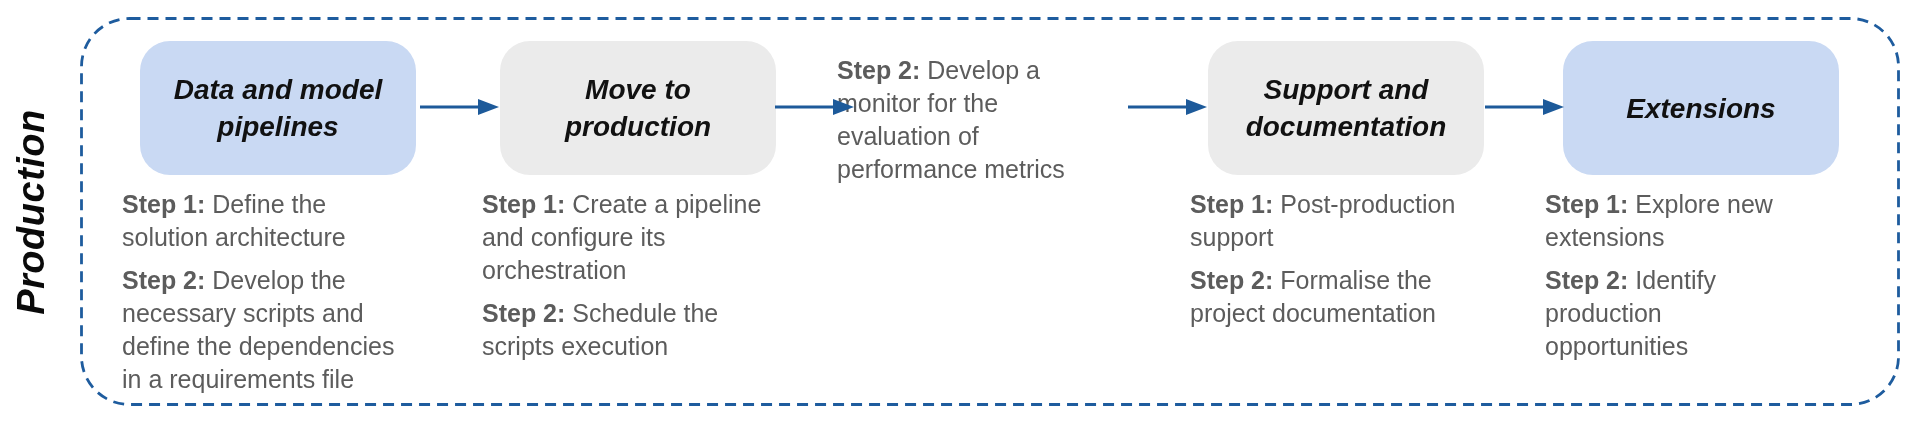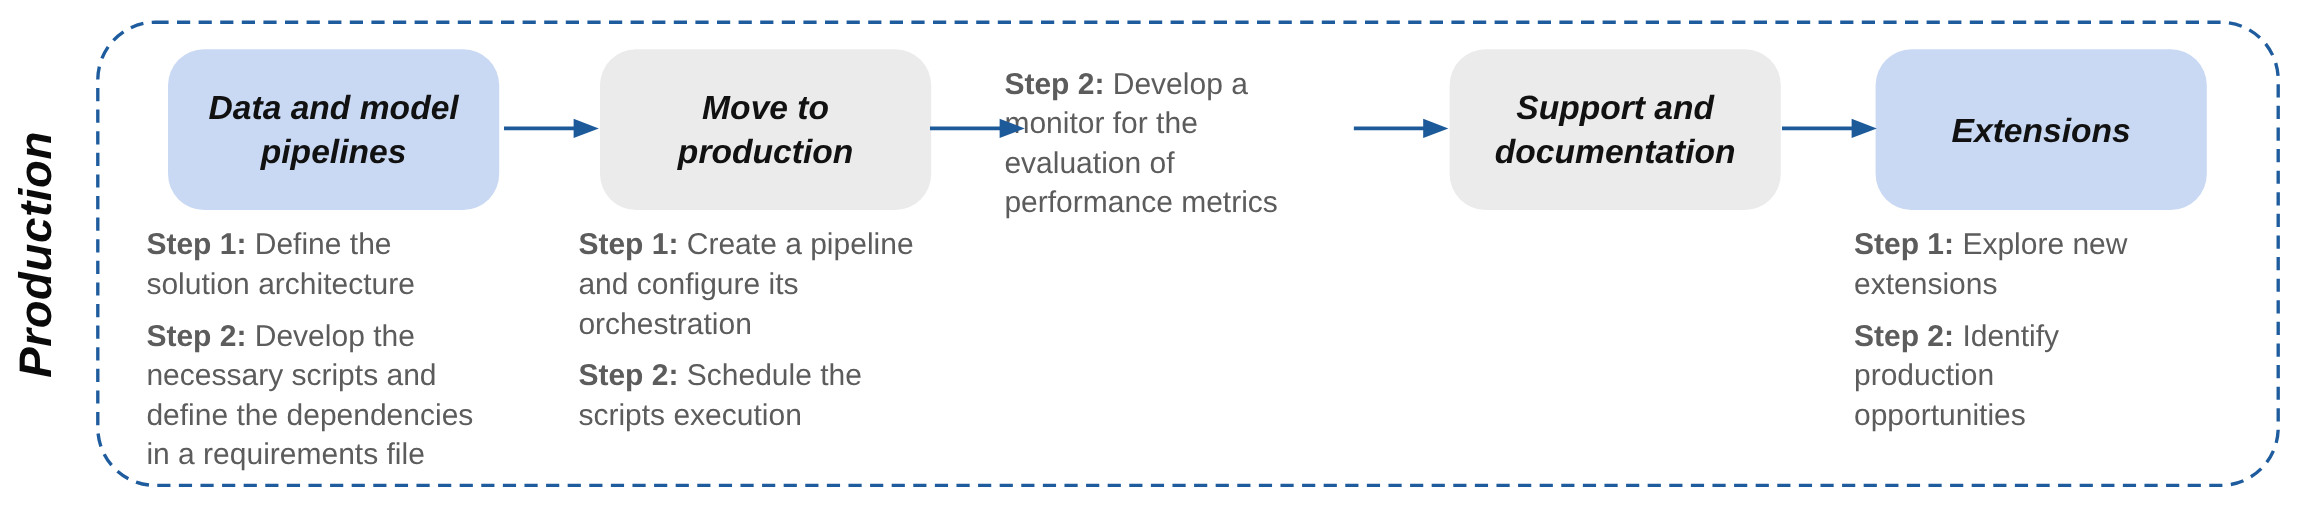"Step 1: Post-production" div.steps { html: none -> <div> <p><b>Step 1:</b> <span>Post-production support</span></p> <p><b>Step 2:</b> <span>Formalise the project documentation</span></p> </div> }
